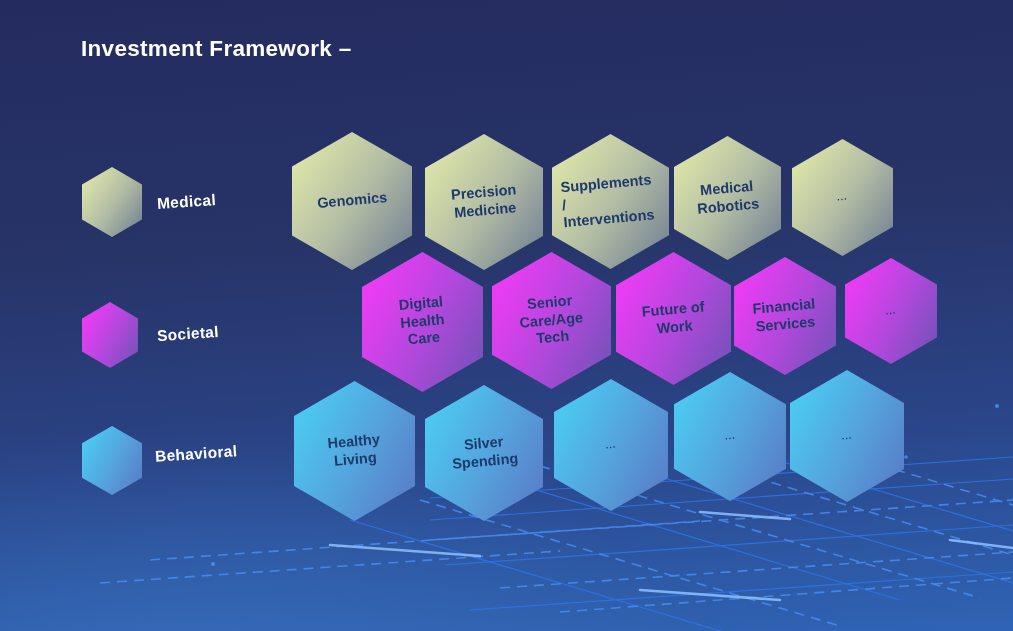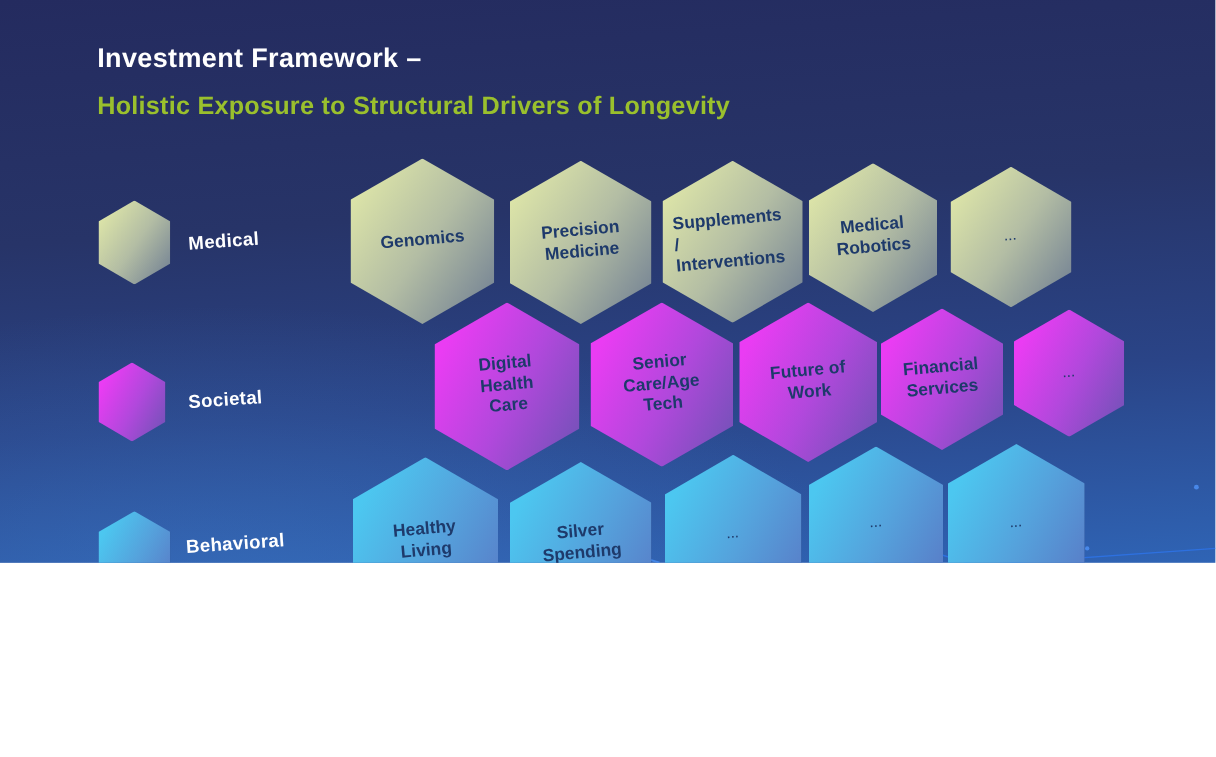"Investment Framework –" .slide { height: 469px -> 631px }
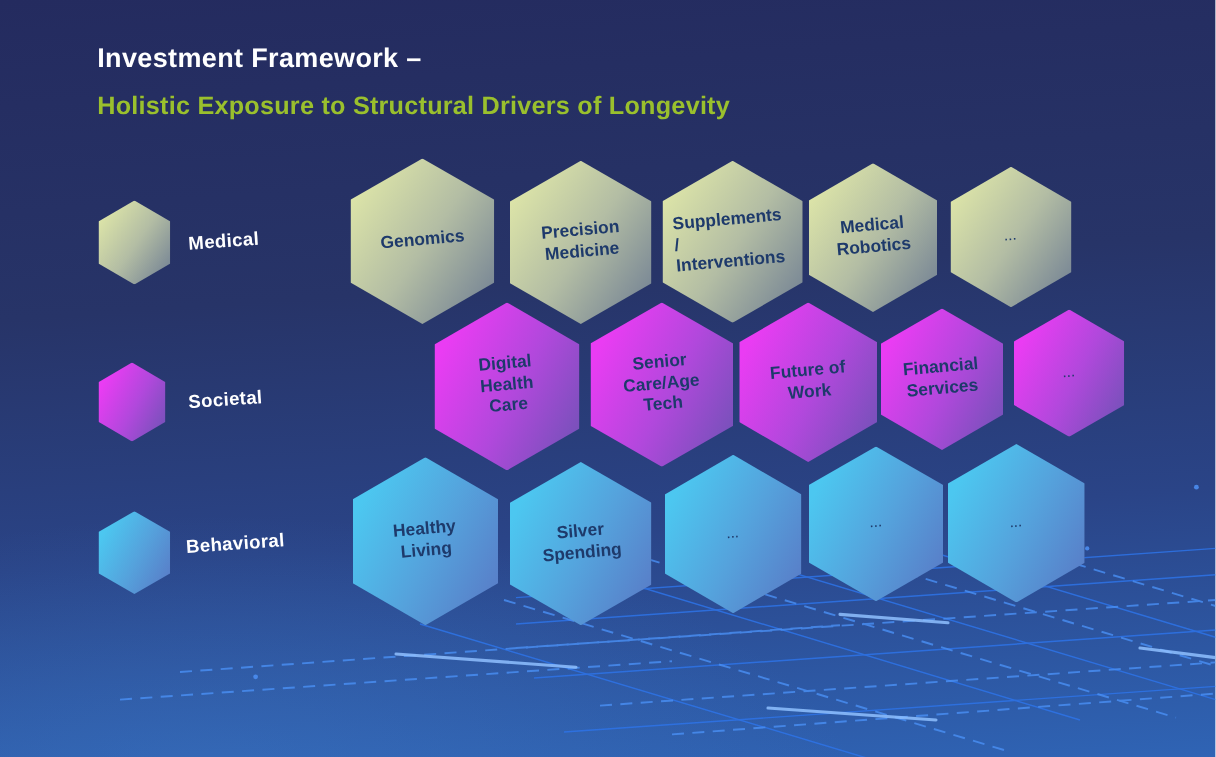"Holistic Exposure to Structural Drivers" div.title-line2 { html: <div>Holistic Exposure to Structural Drivers of Longevity</div> -> none }
